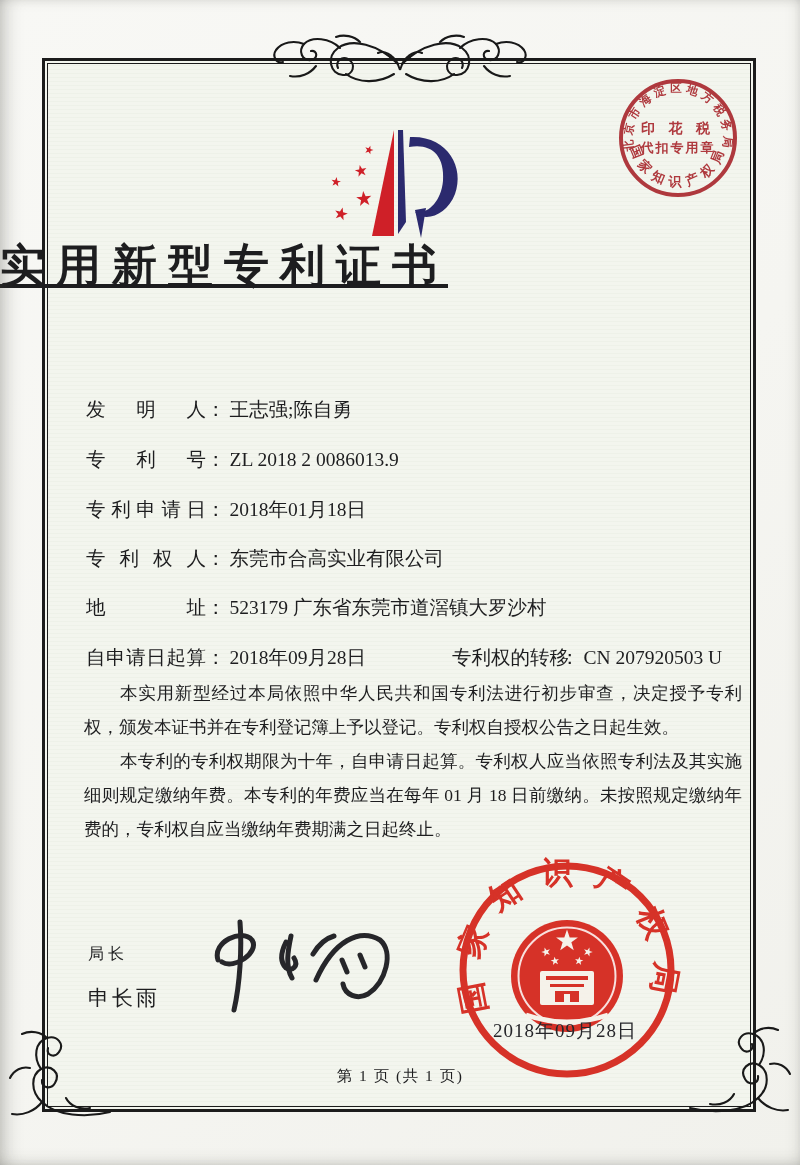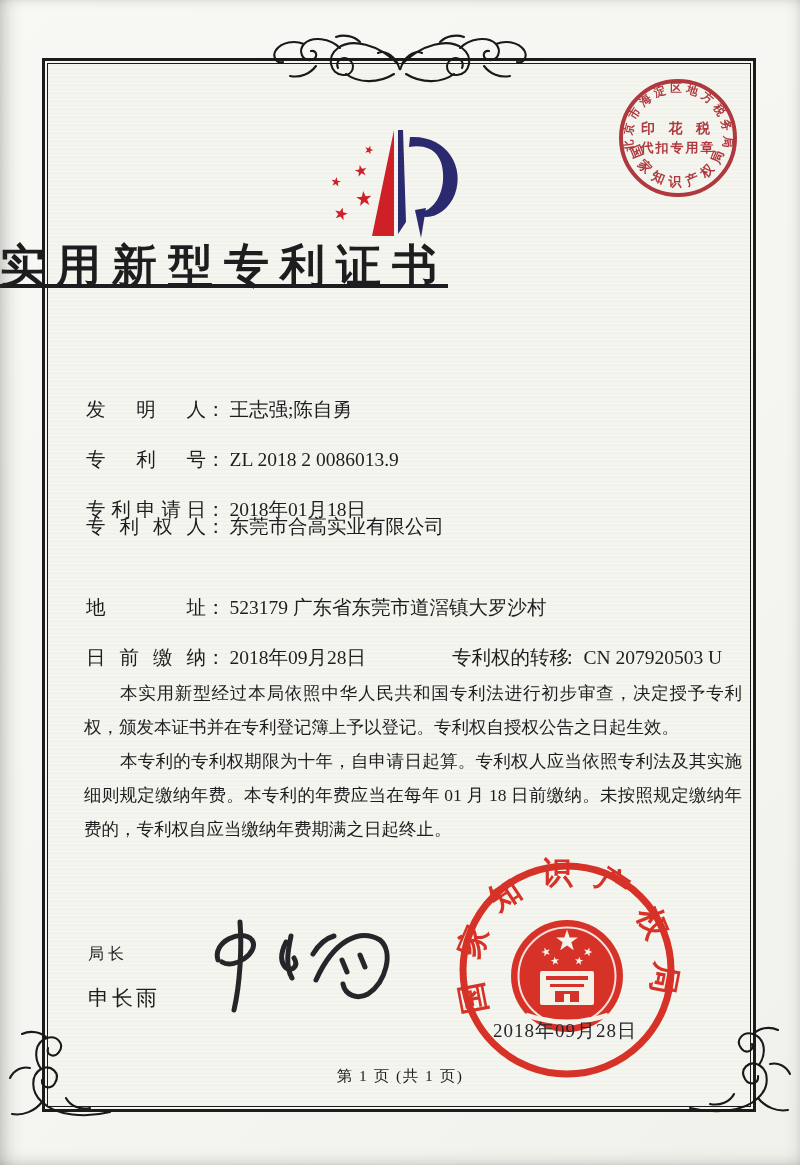"专利权人： 东莞市合高实业有限公司" div.field-row { top: 513px -> 545px }
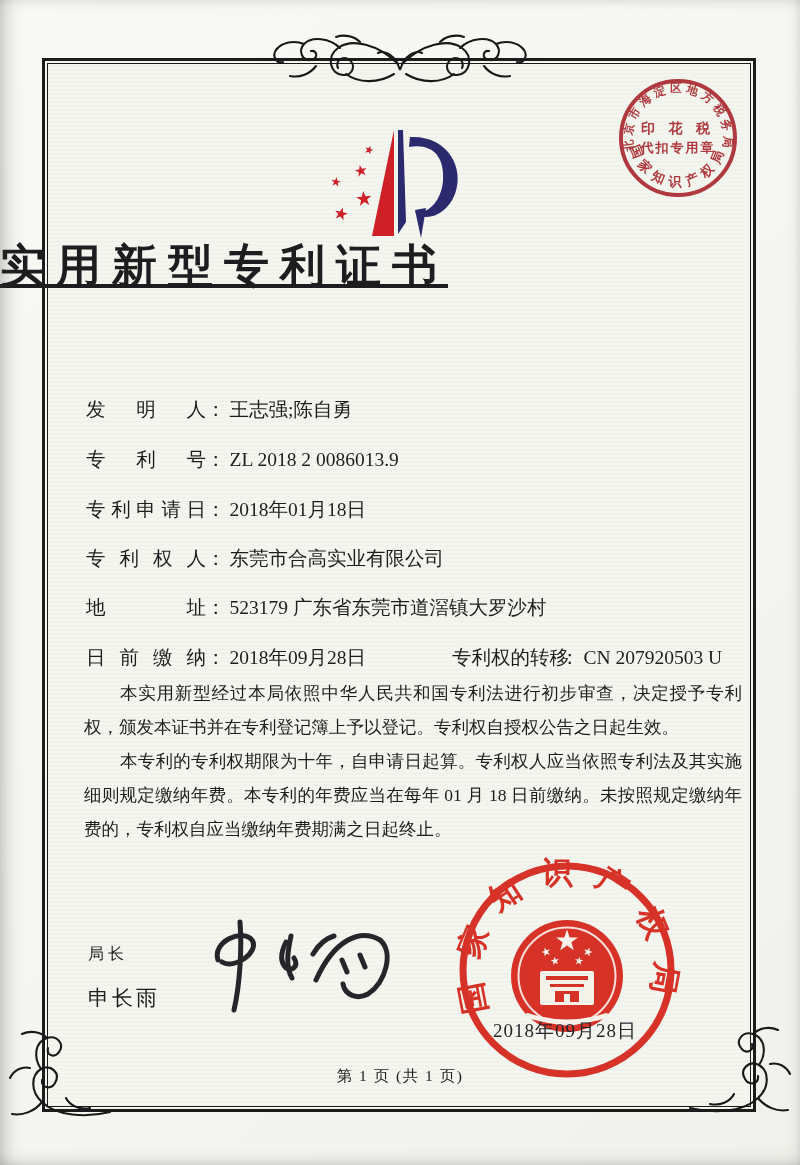"日前缴纳" span.flabel { text: 日前缴纳 -> 自申请日起算 }
